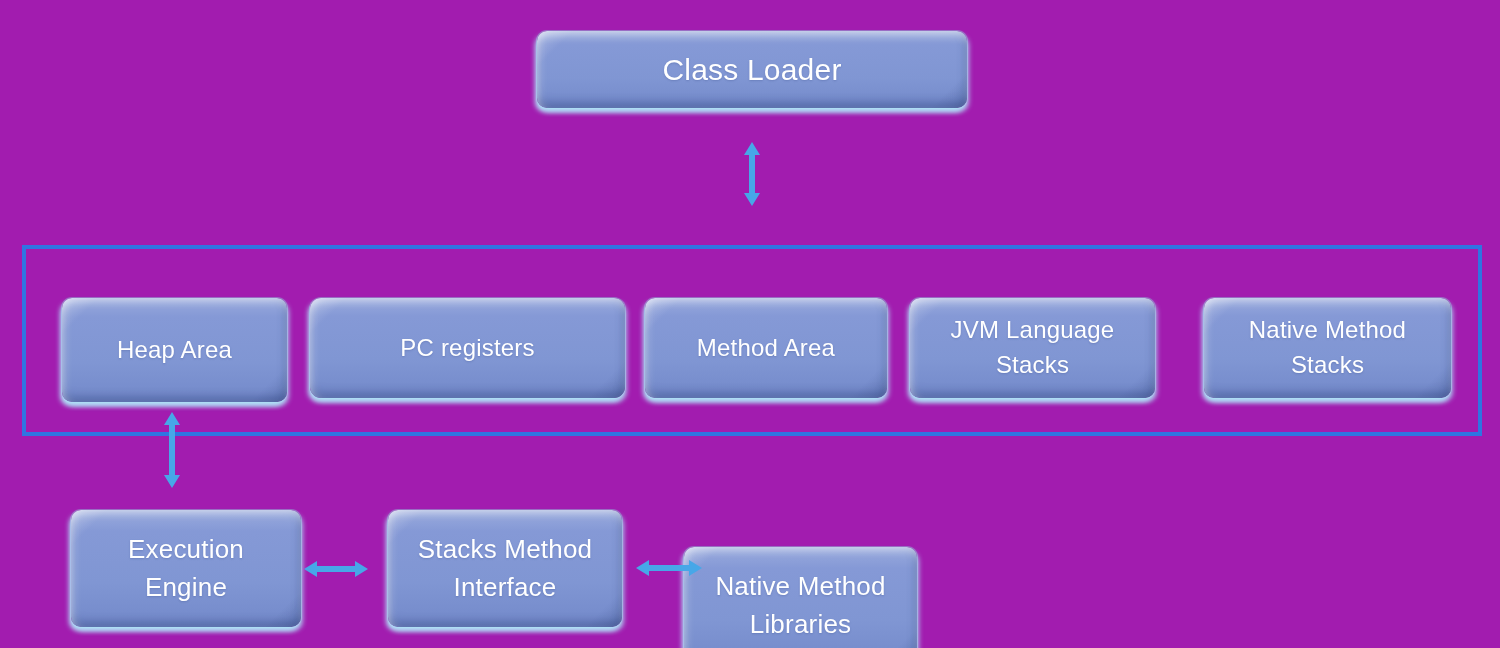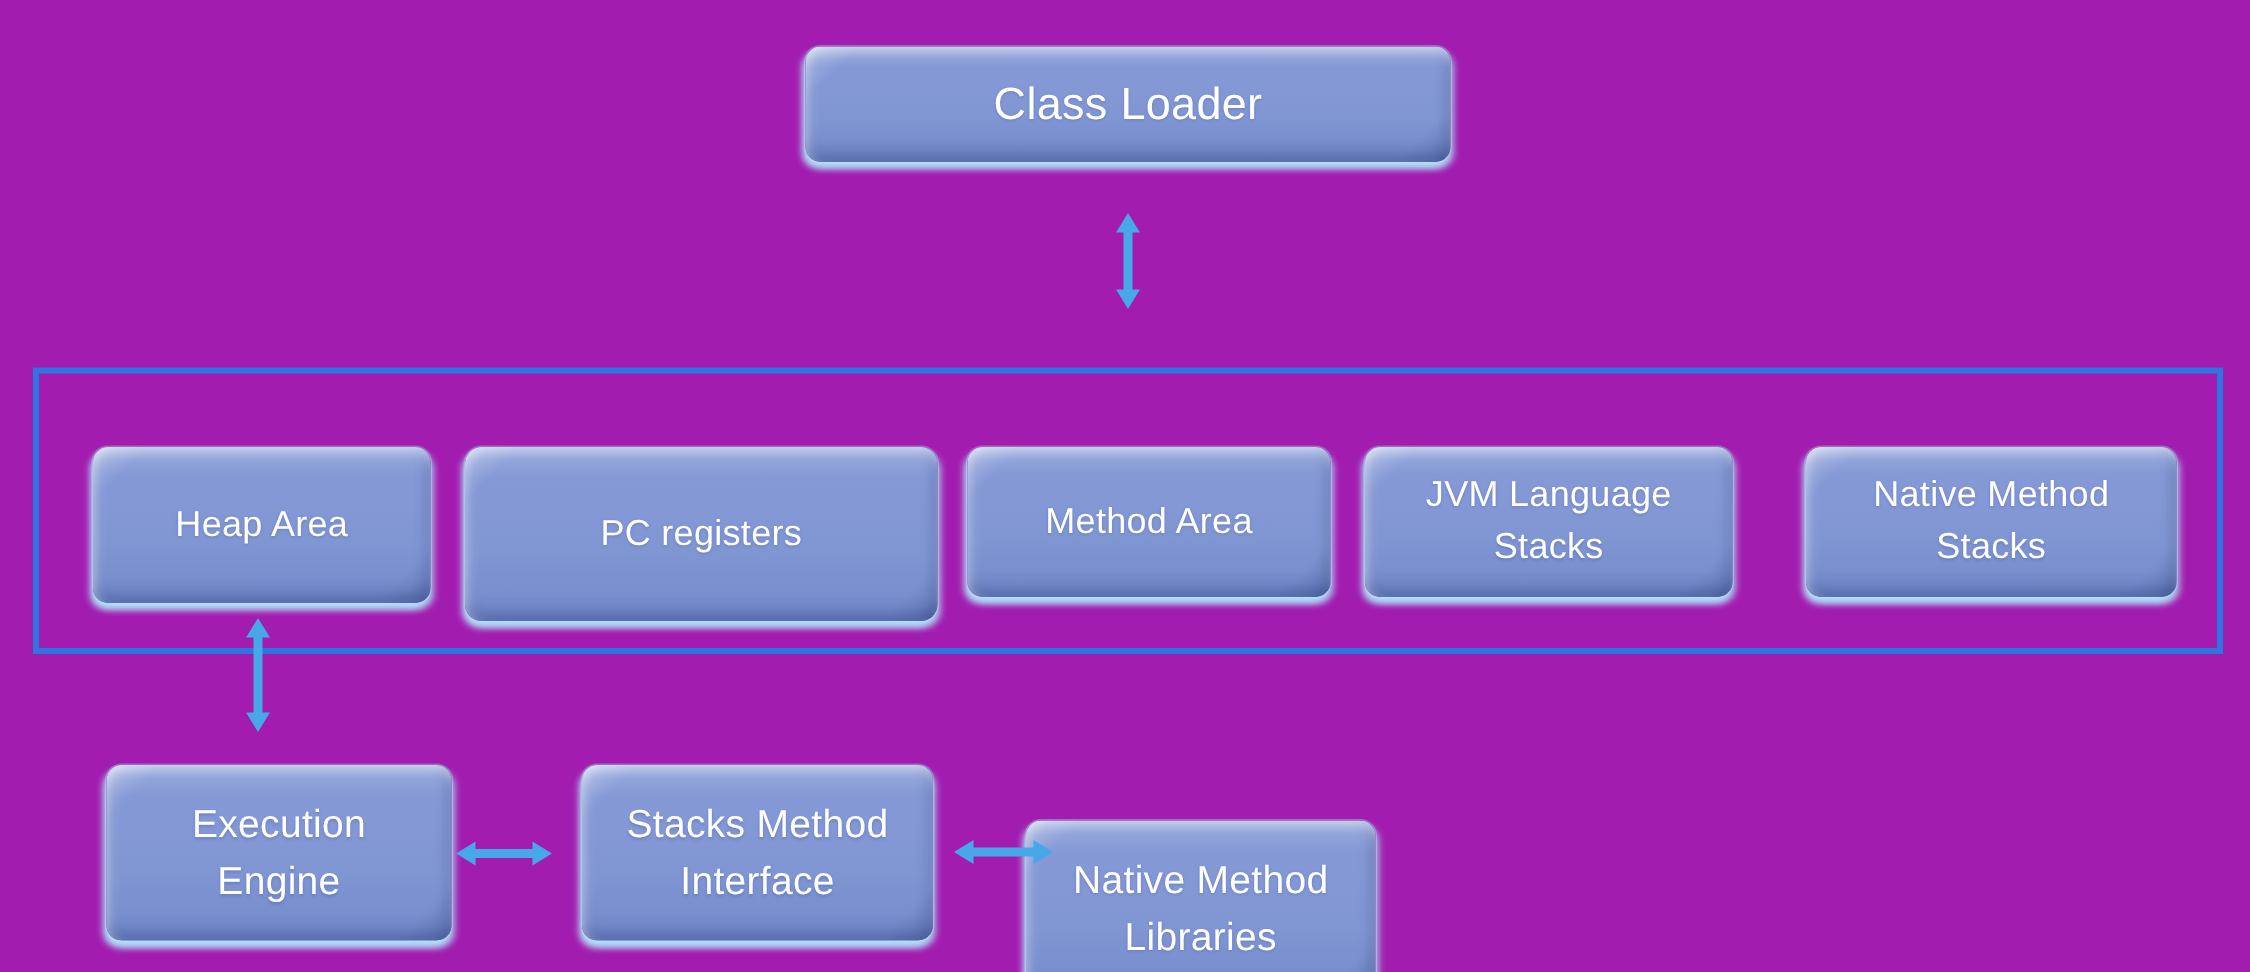"PC registers" div.box { height: 116px -> 100px }
